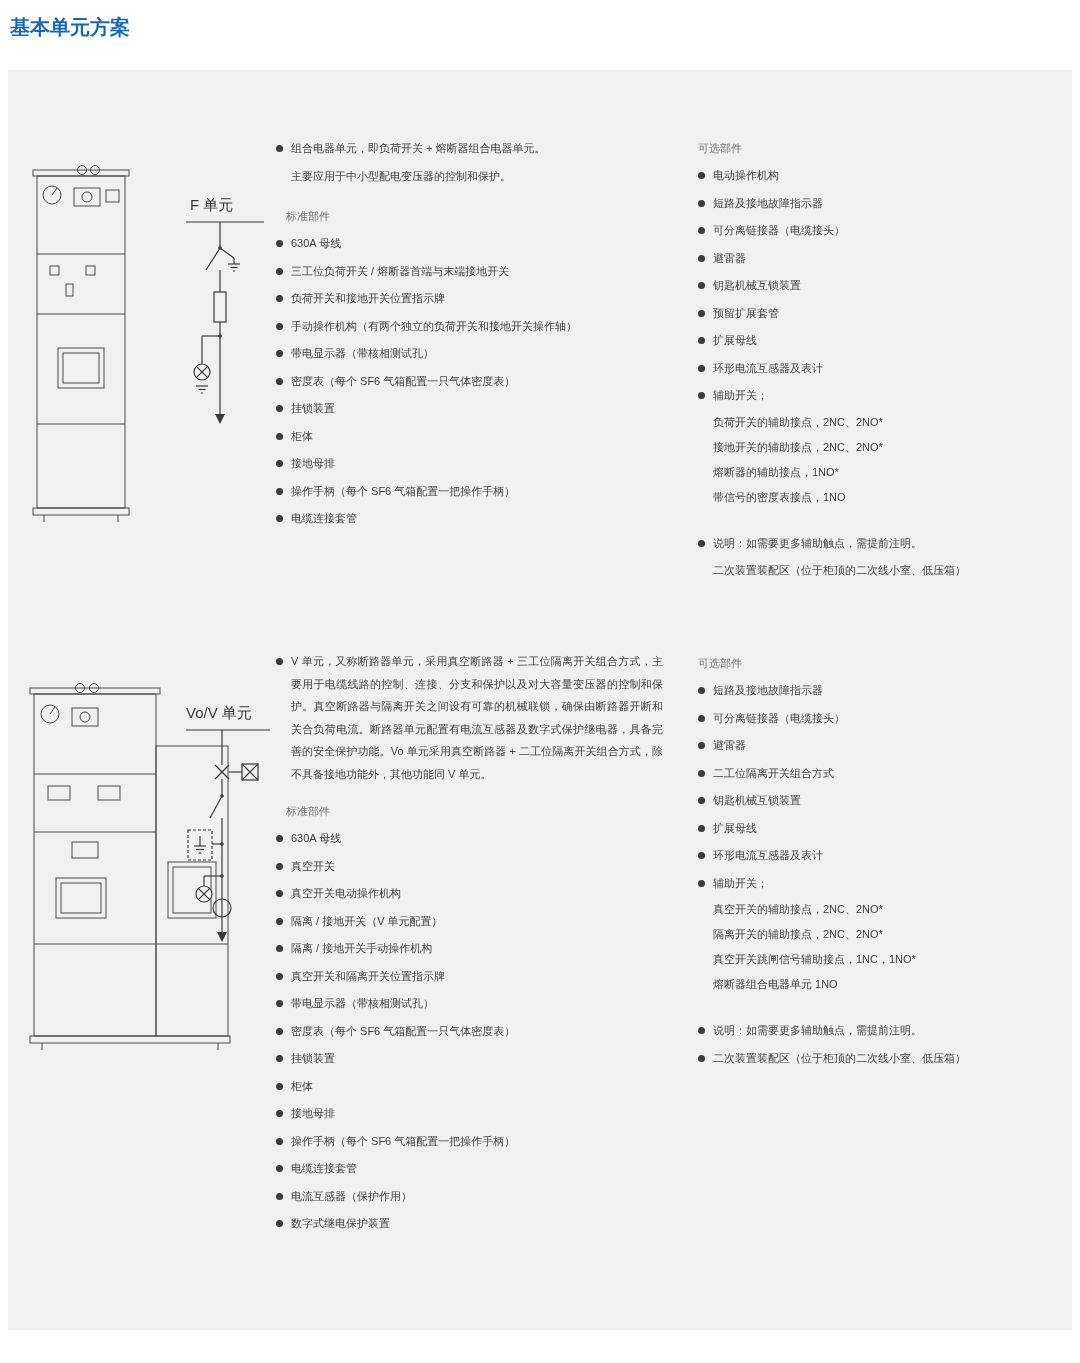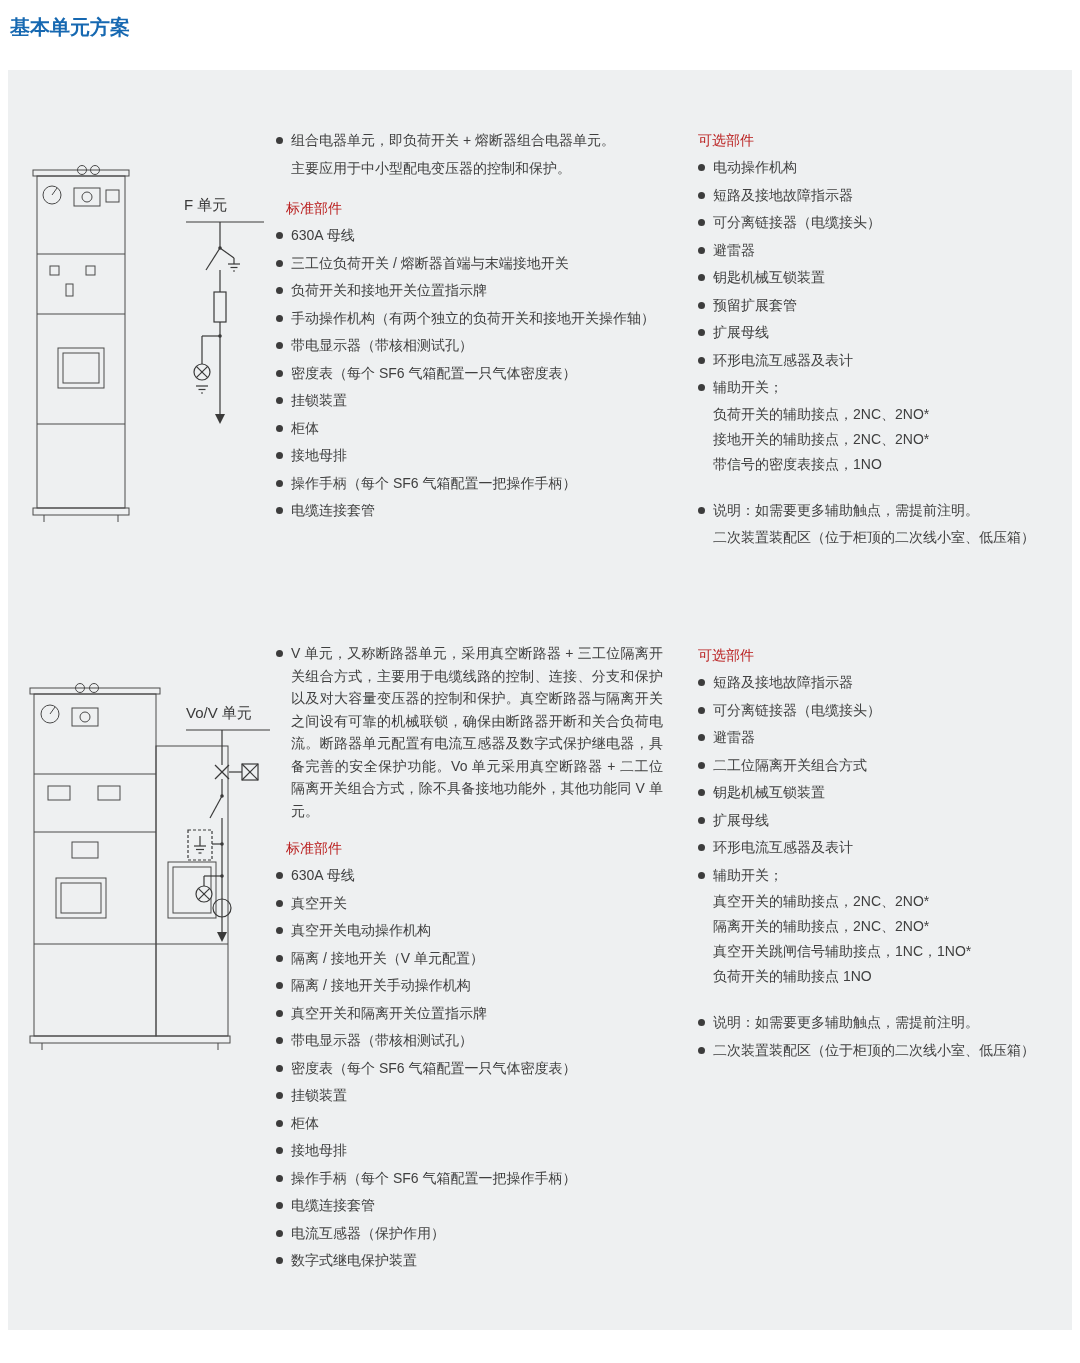"组合电器单元，即负荷开关 + 熔断器组合电器单元。" .col { font-size: 14px -> 11px; margin-top: none -> 8px }
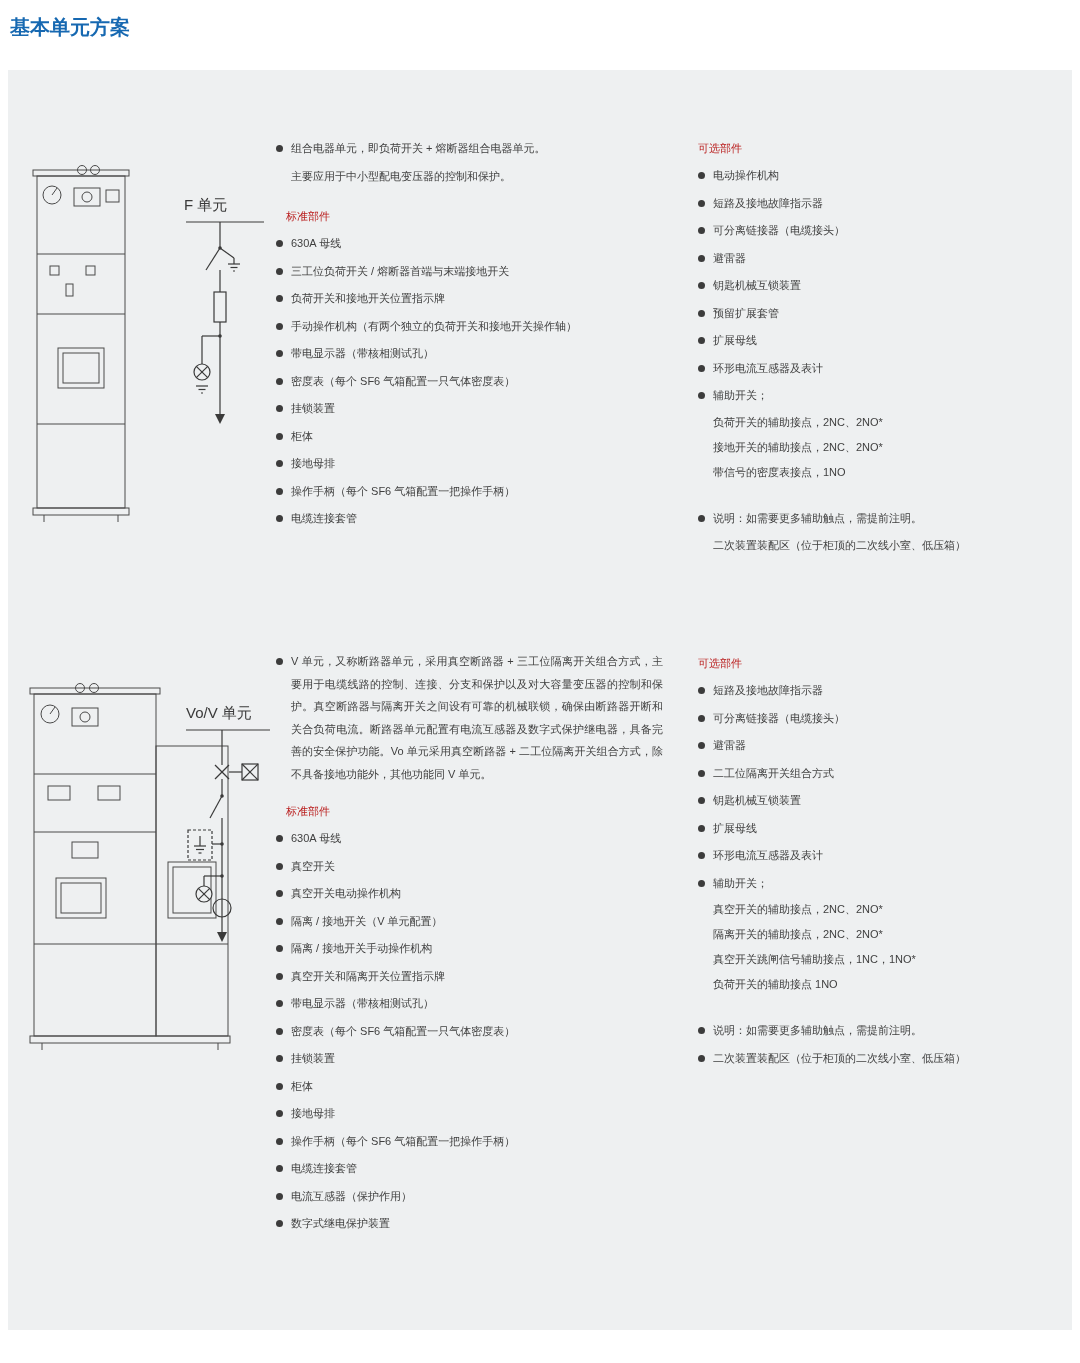"可选部件" .sec-header { color: #b91c1c -> #737373 }
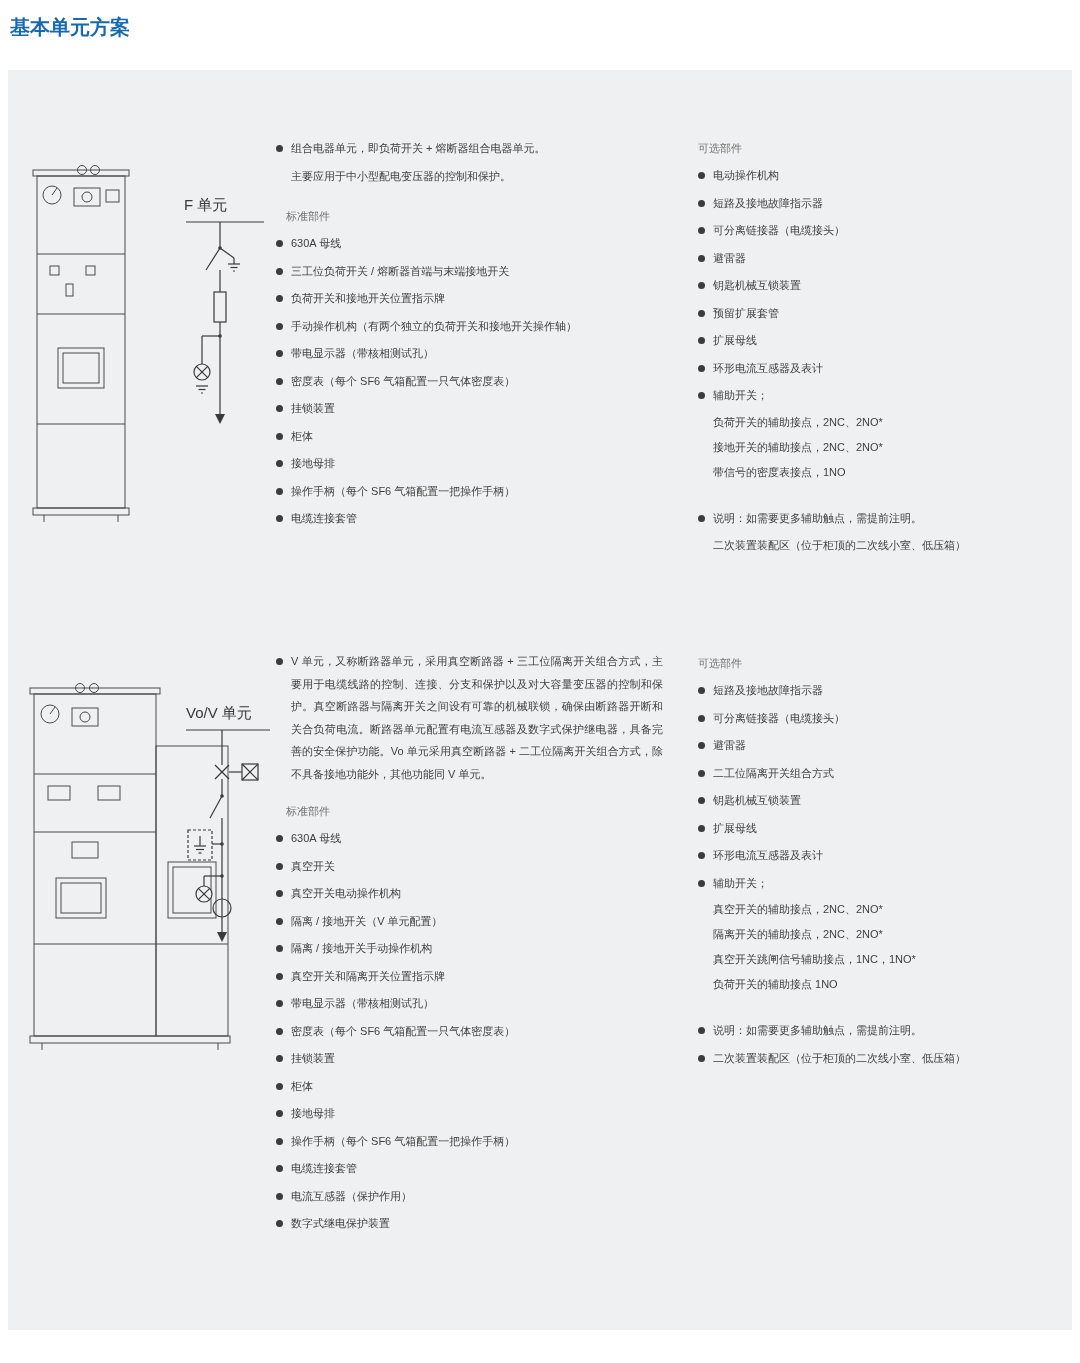"F 单元" div.unit-label { left: 176px -> 182px }
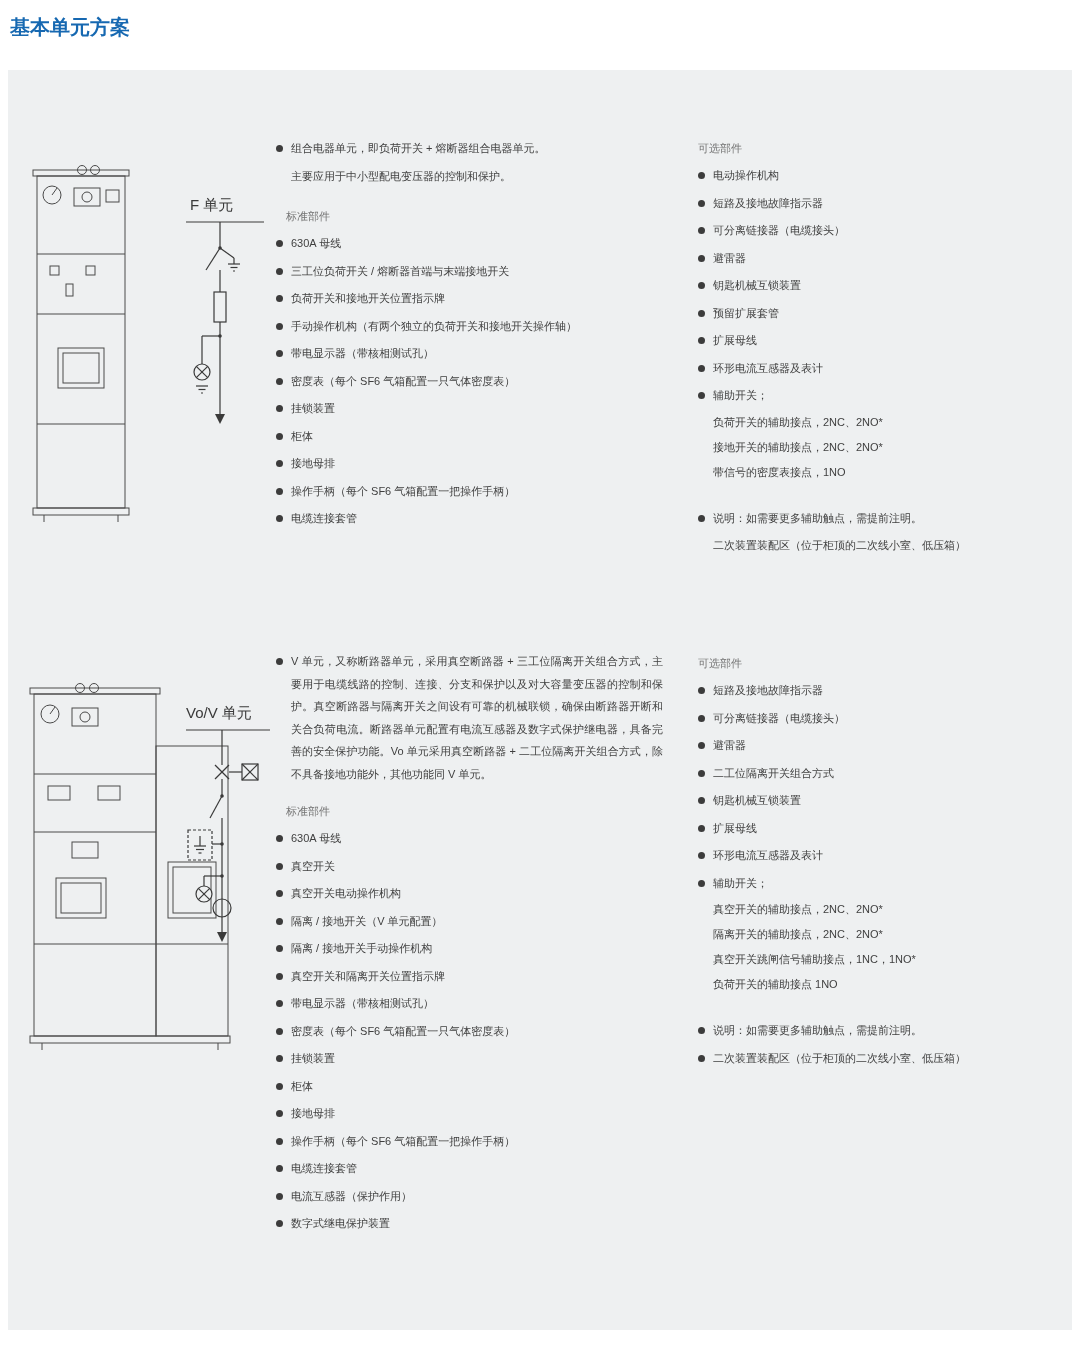"熔断器的辅助接点，1NO*" div.sub { html: none -> <div>熔断器的辅助接点，1NO*</div> }
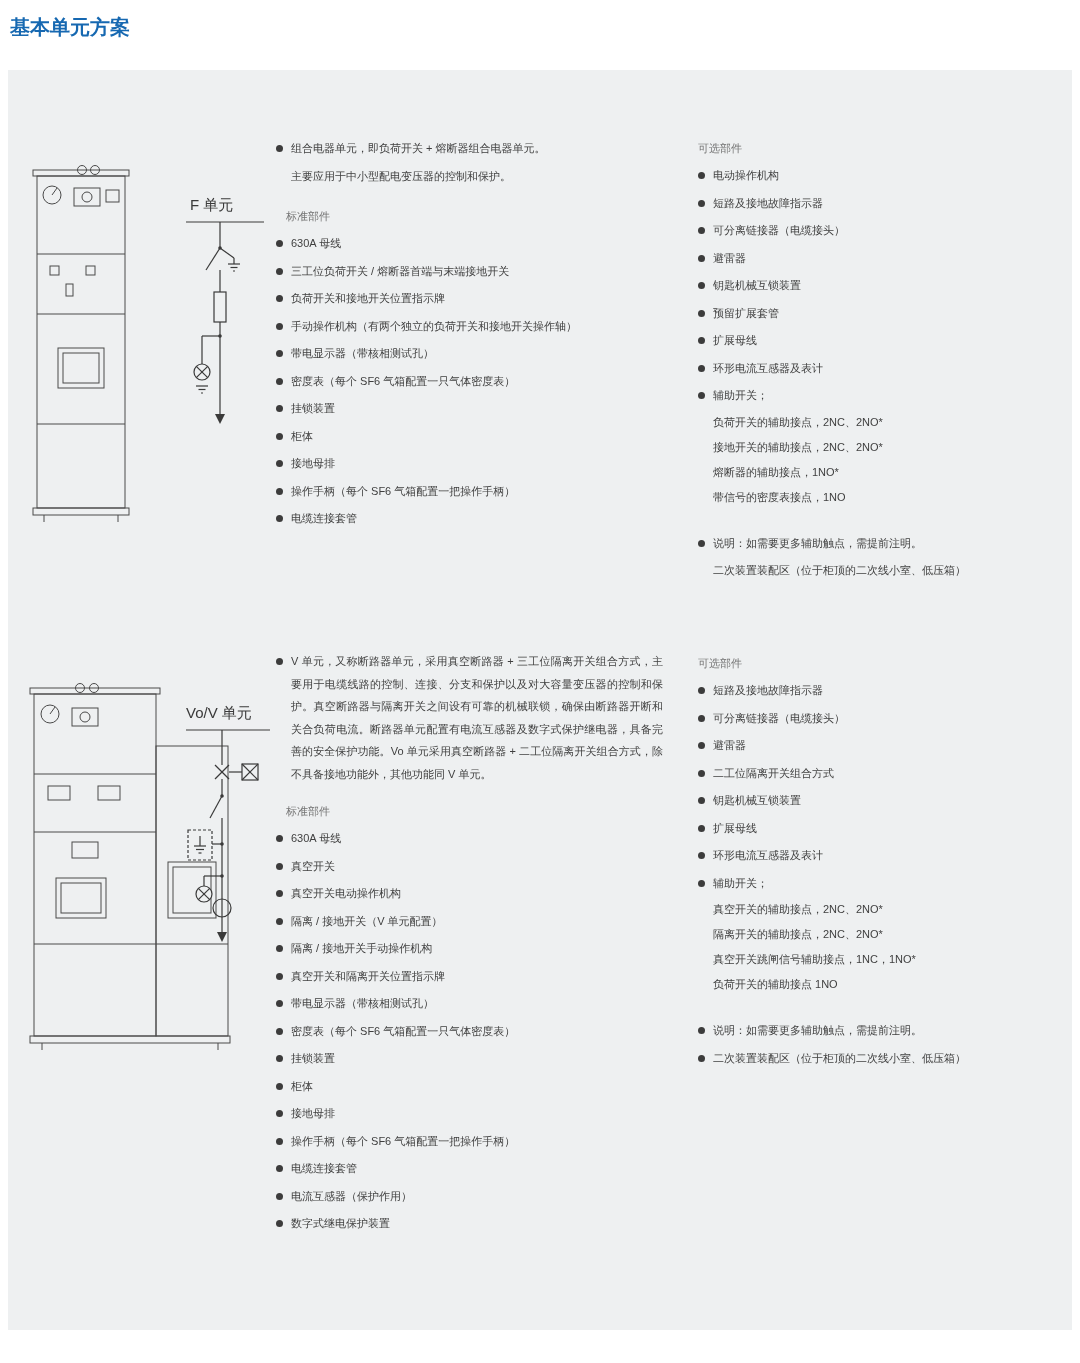"负荷开关的辅助接点 1NO" div.sub { text: 负荷开关的辅助接点 -> 熔断器组合电器单元 }
